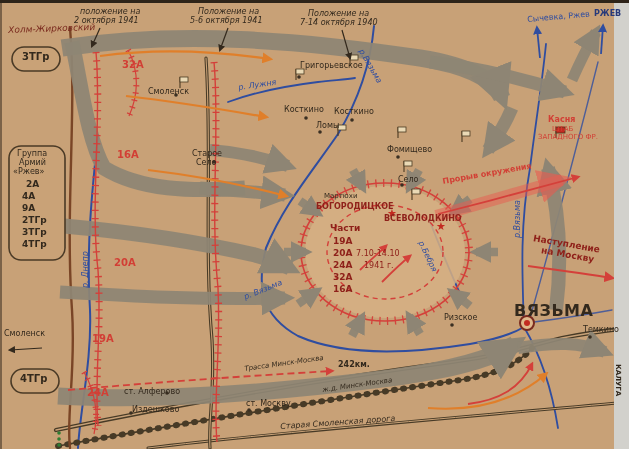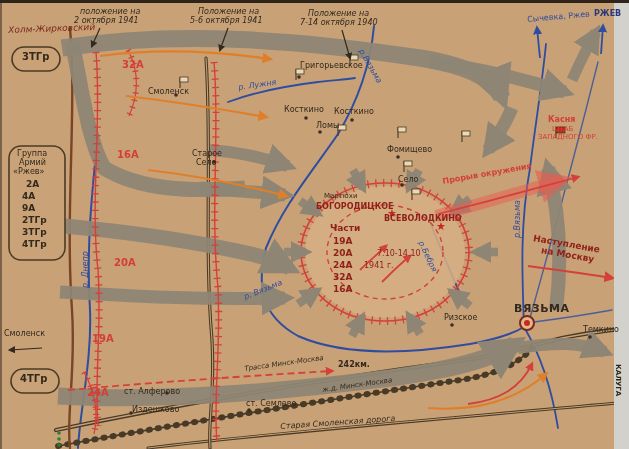"7.10-14.10" div.lbl { left: 377px -> 356px }
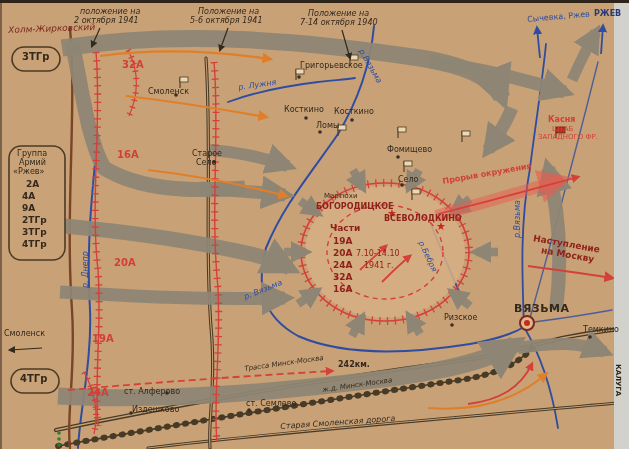"ВЯЗЬМА" .f11 { font-size: 11px -> 16px }
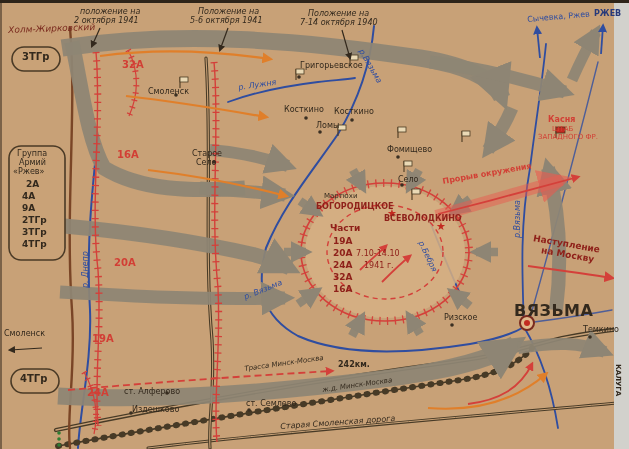"ст. Семлево" div.lbl { text: Семлево -> Москву }
